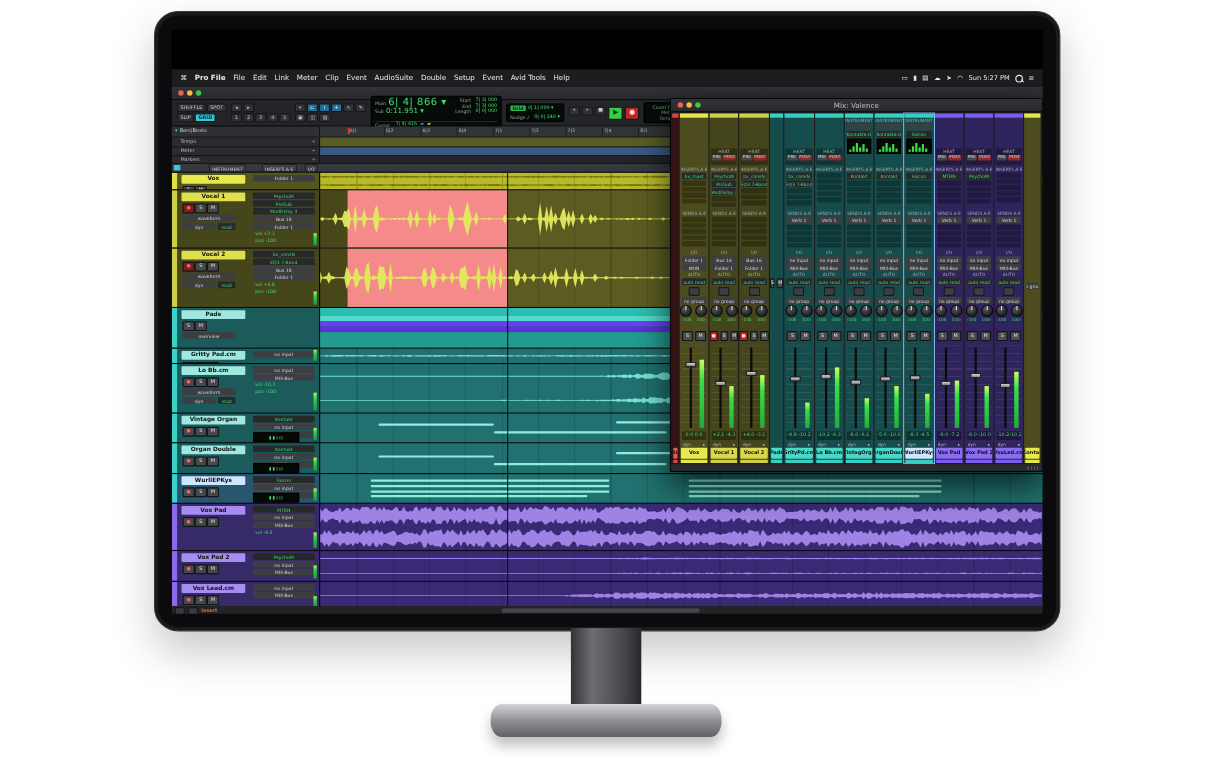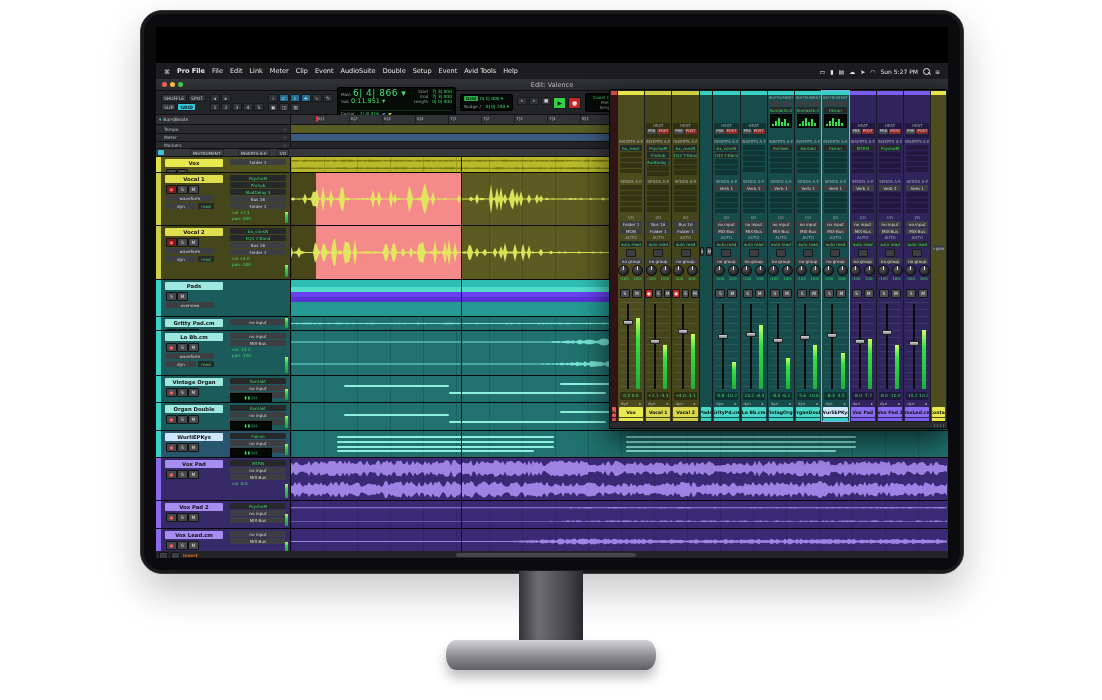"Edit: Valence" span.title { html: <span>Edit: Valence</span> -> none }
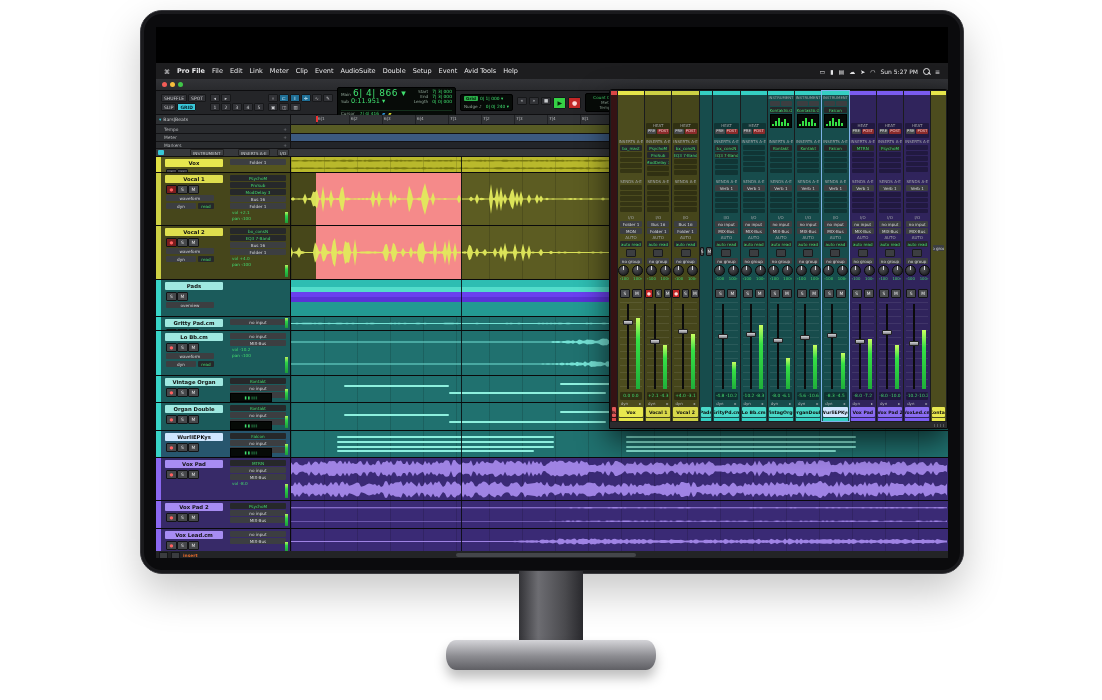"Mix: Valence" div.tb { html: none -> <div> <div> <span></span> <span></span> <span></span> </div> <span>Mix: Valence</span> </div> }
